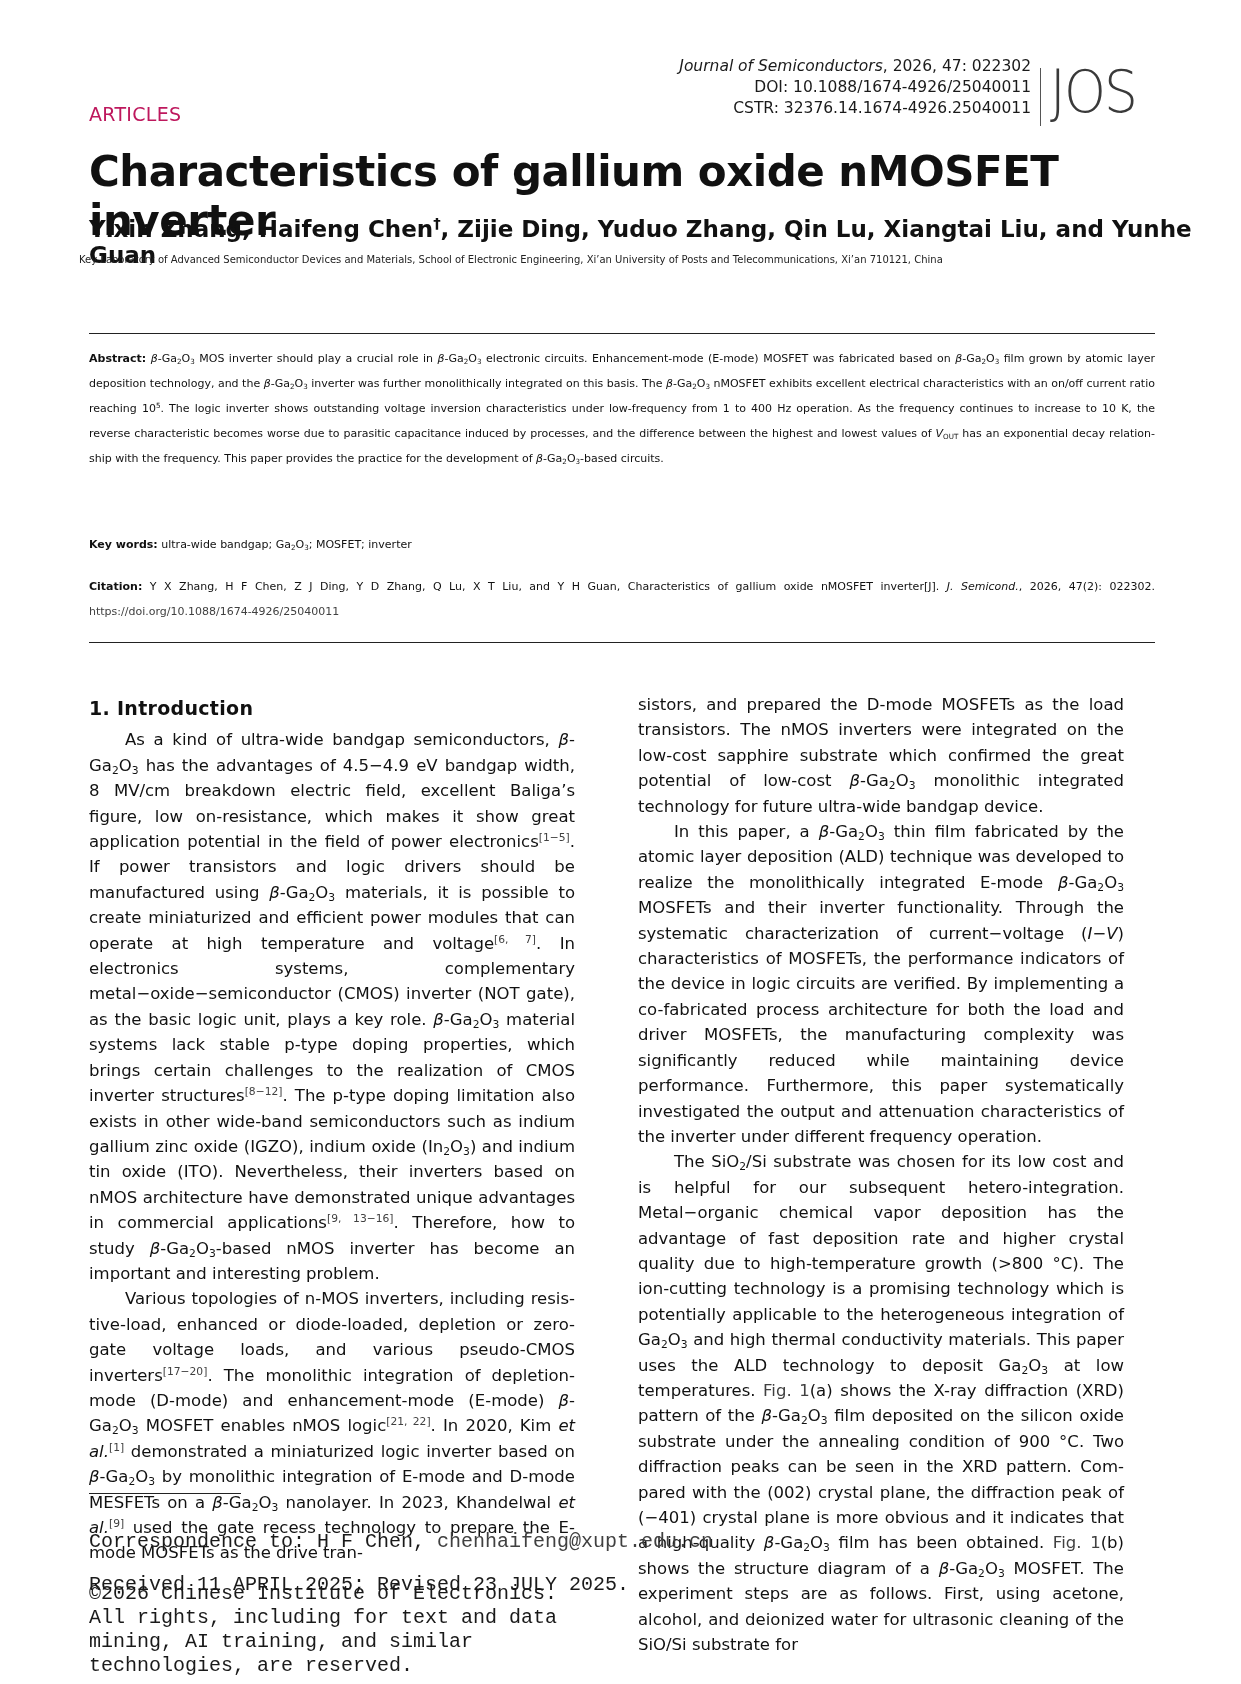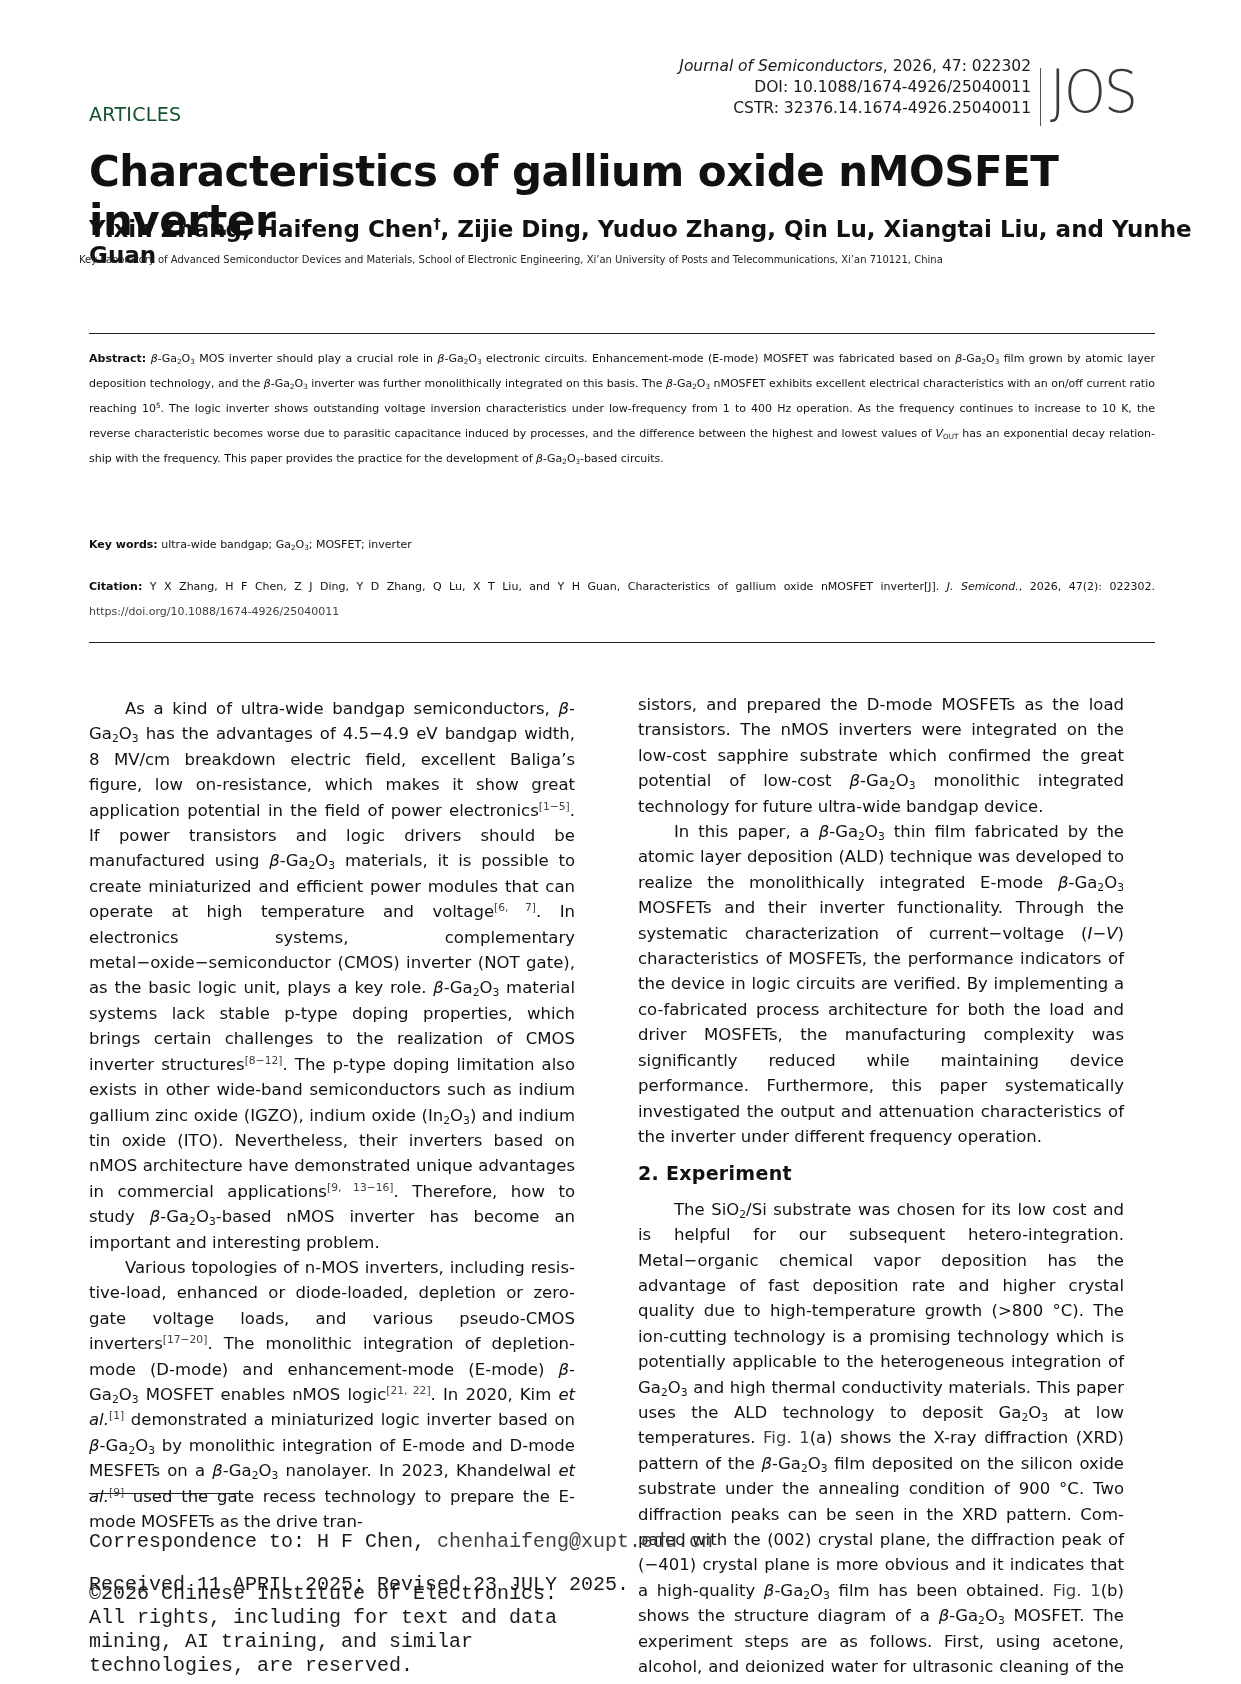"ARTICLES" .articles-label { color: #14532d -> #be185d }
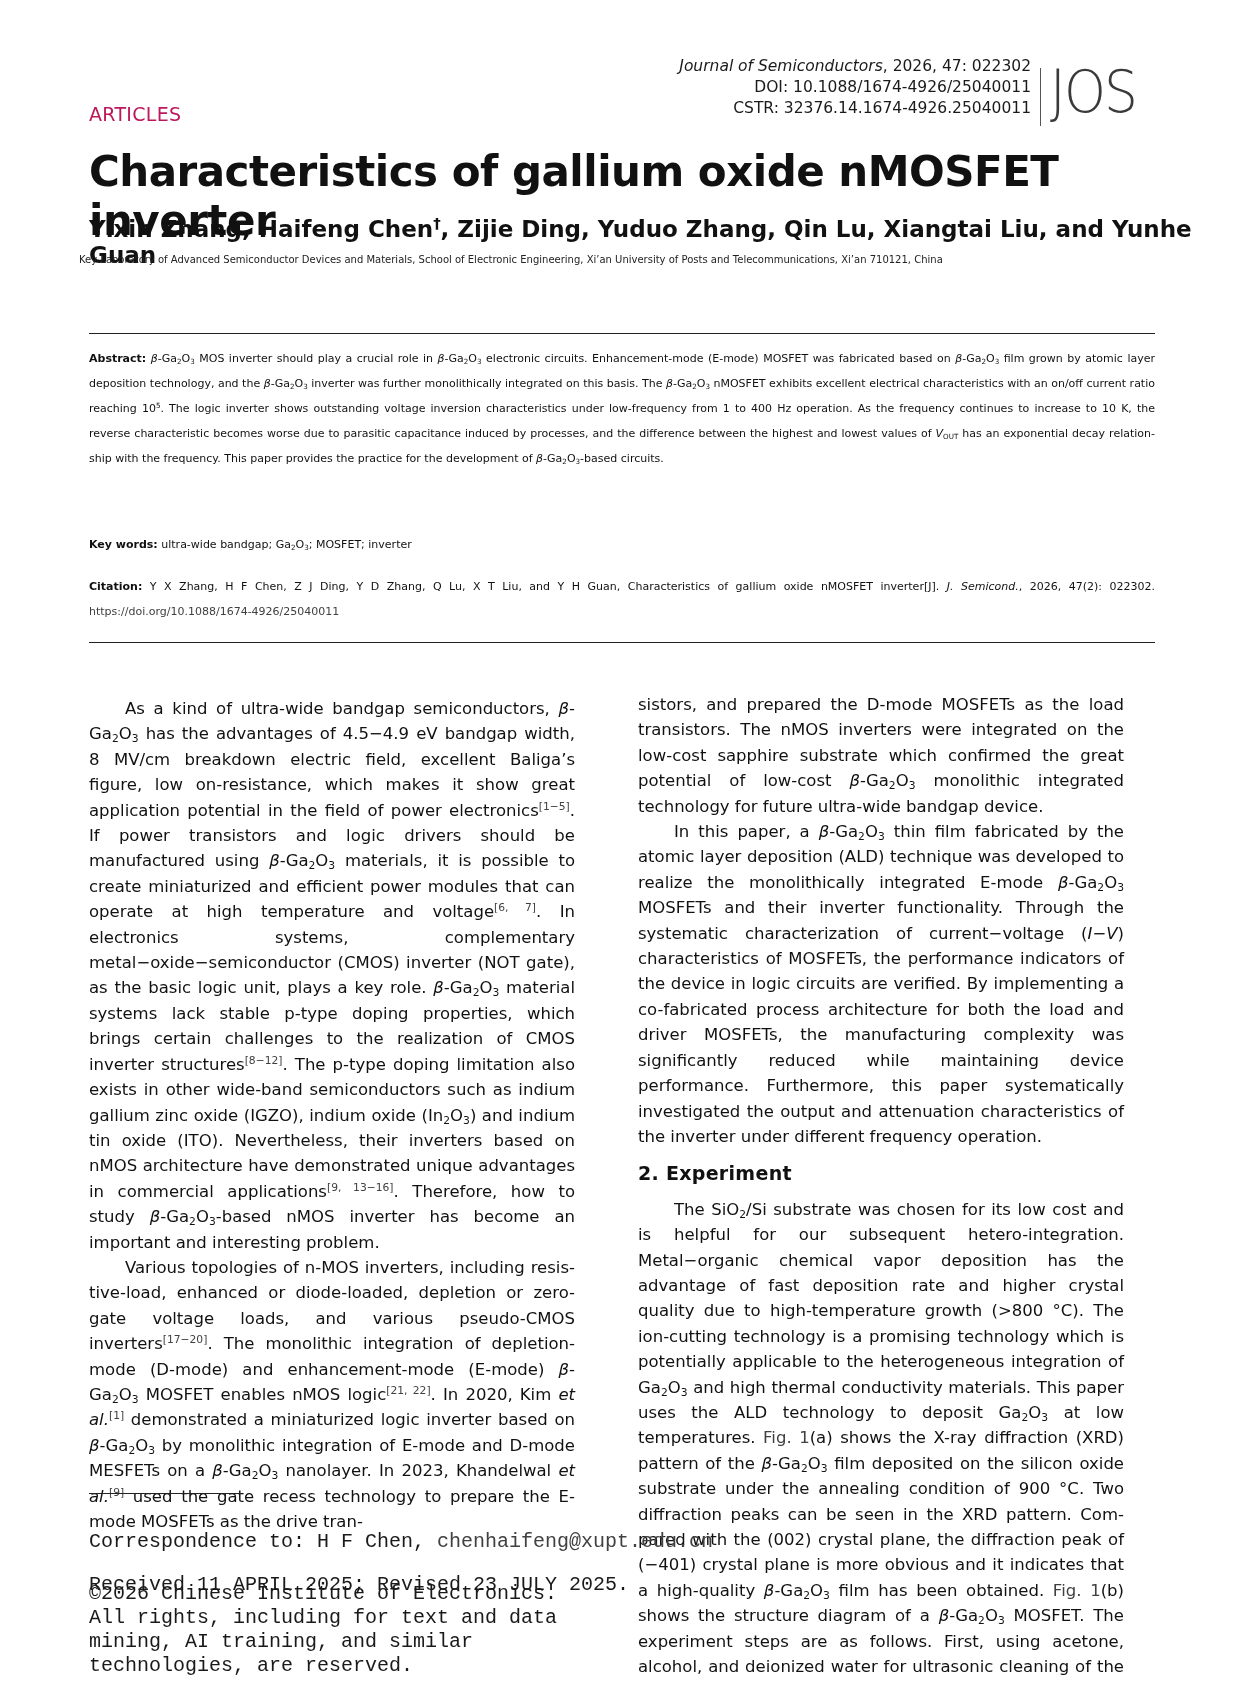"1. Introduction" h2.section-head { html: none -> <h2>1. Introduction</h2> }
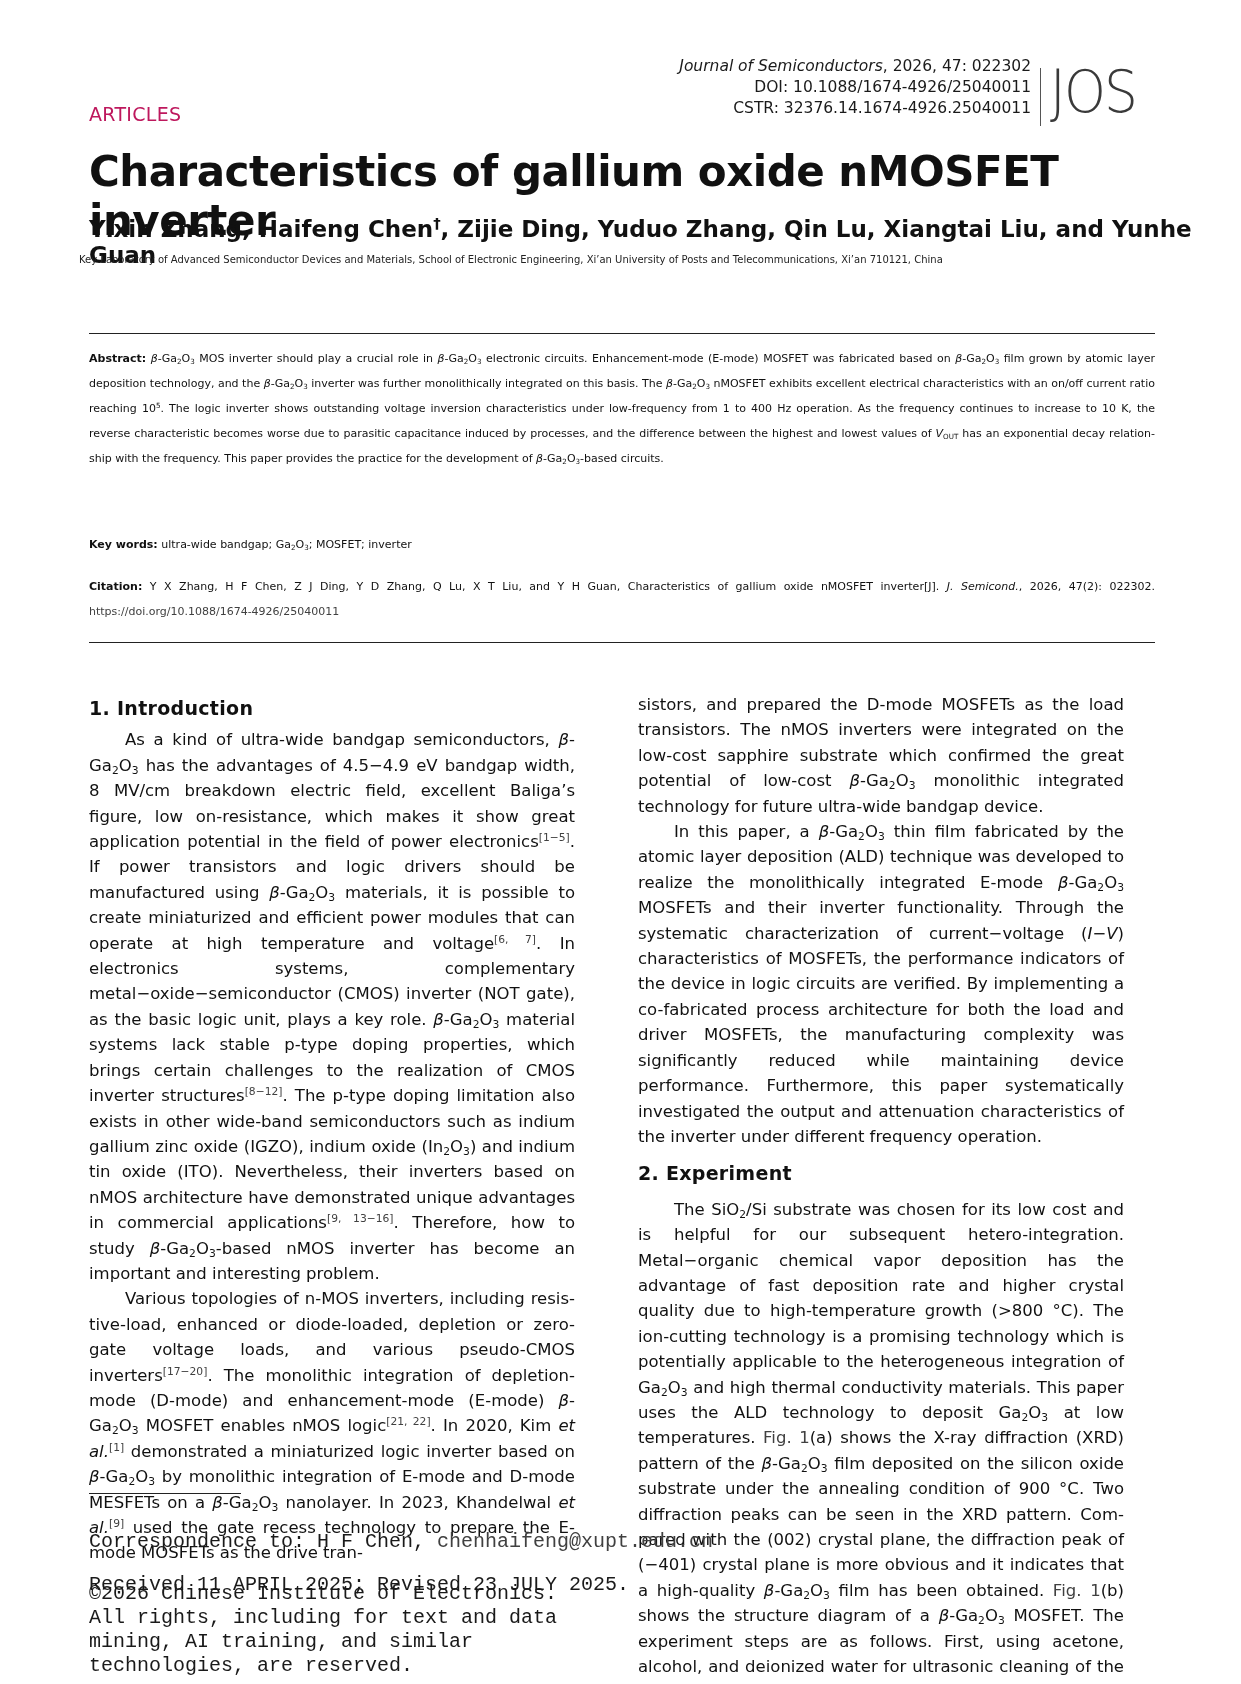"2. Experiment" h2.section-head { html: <h2>2. Experiment</h2> -> none }
